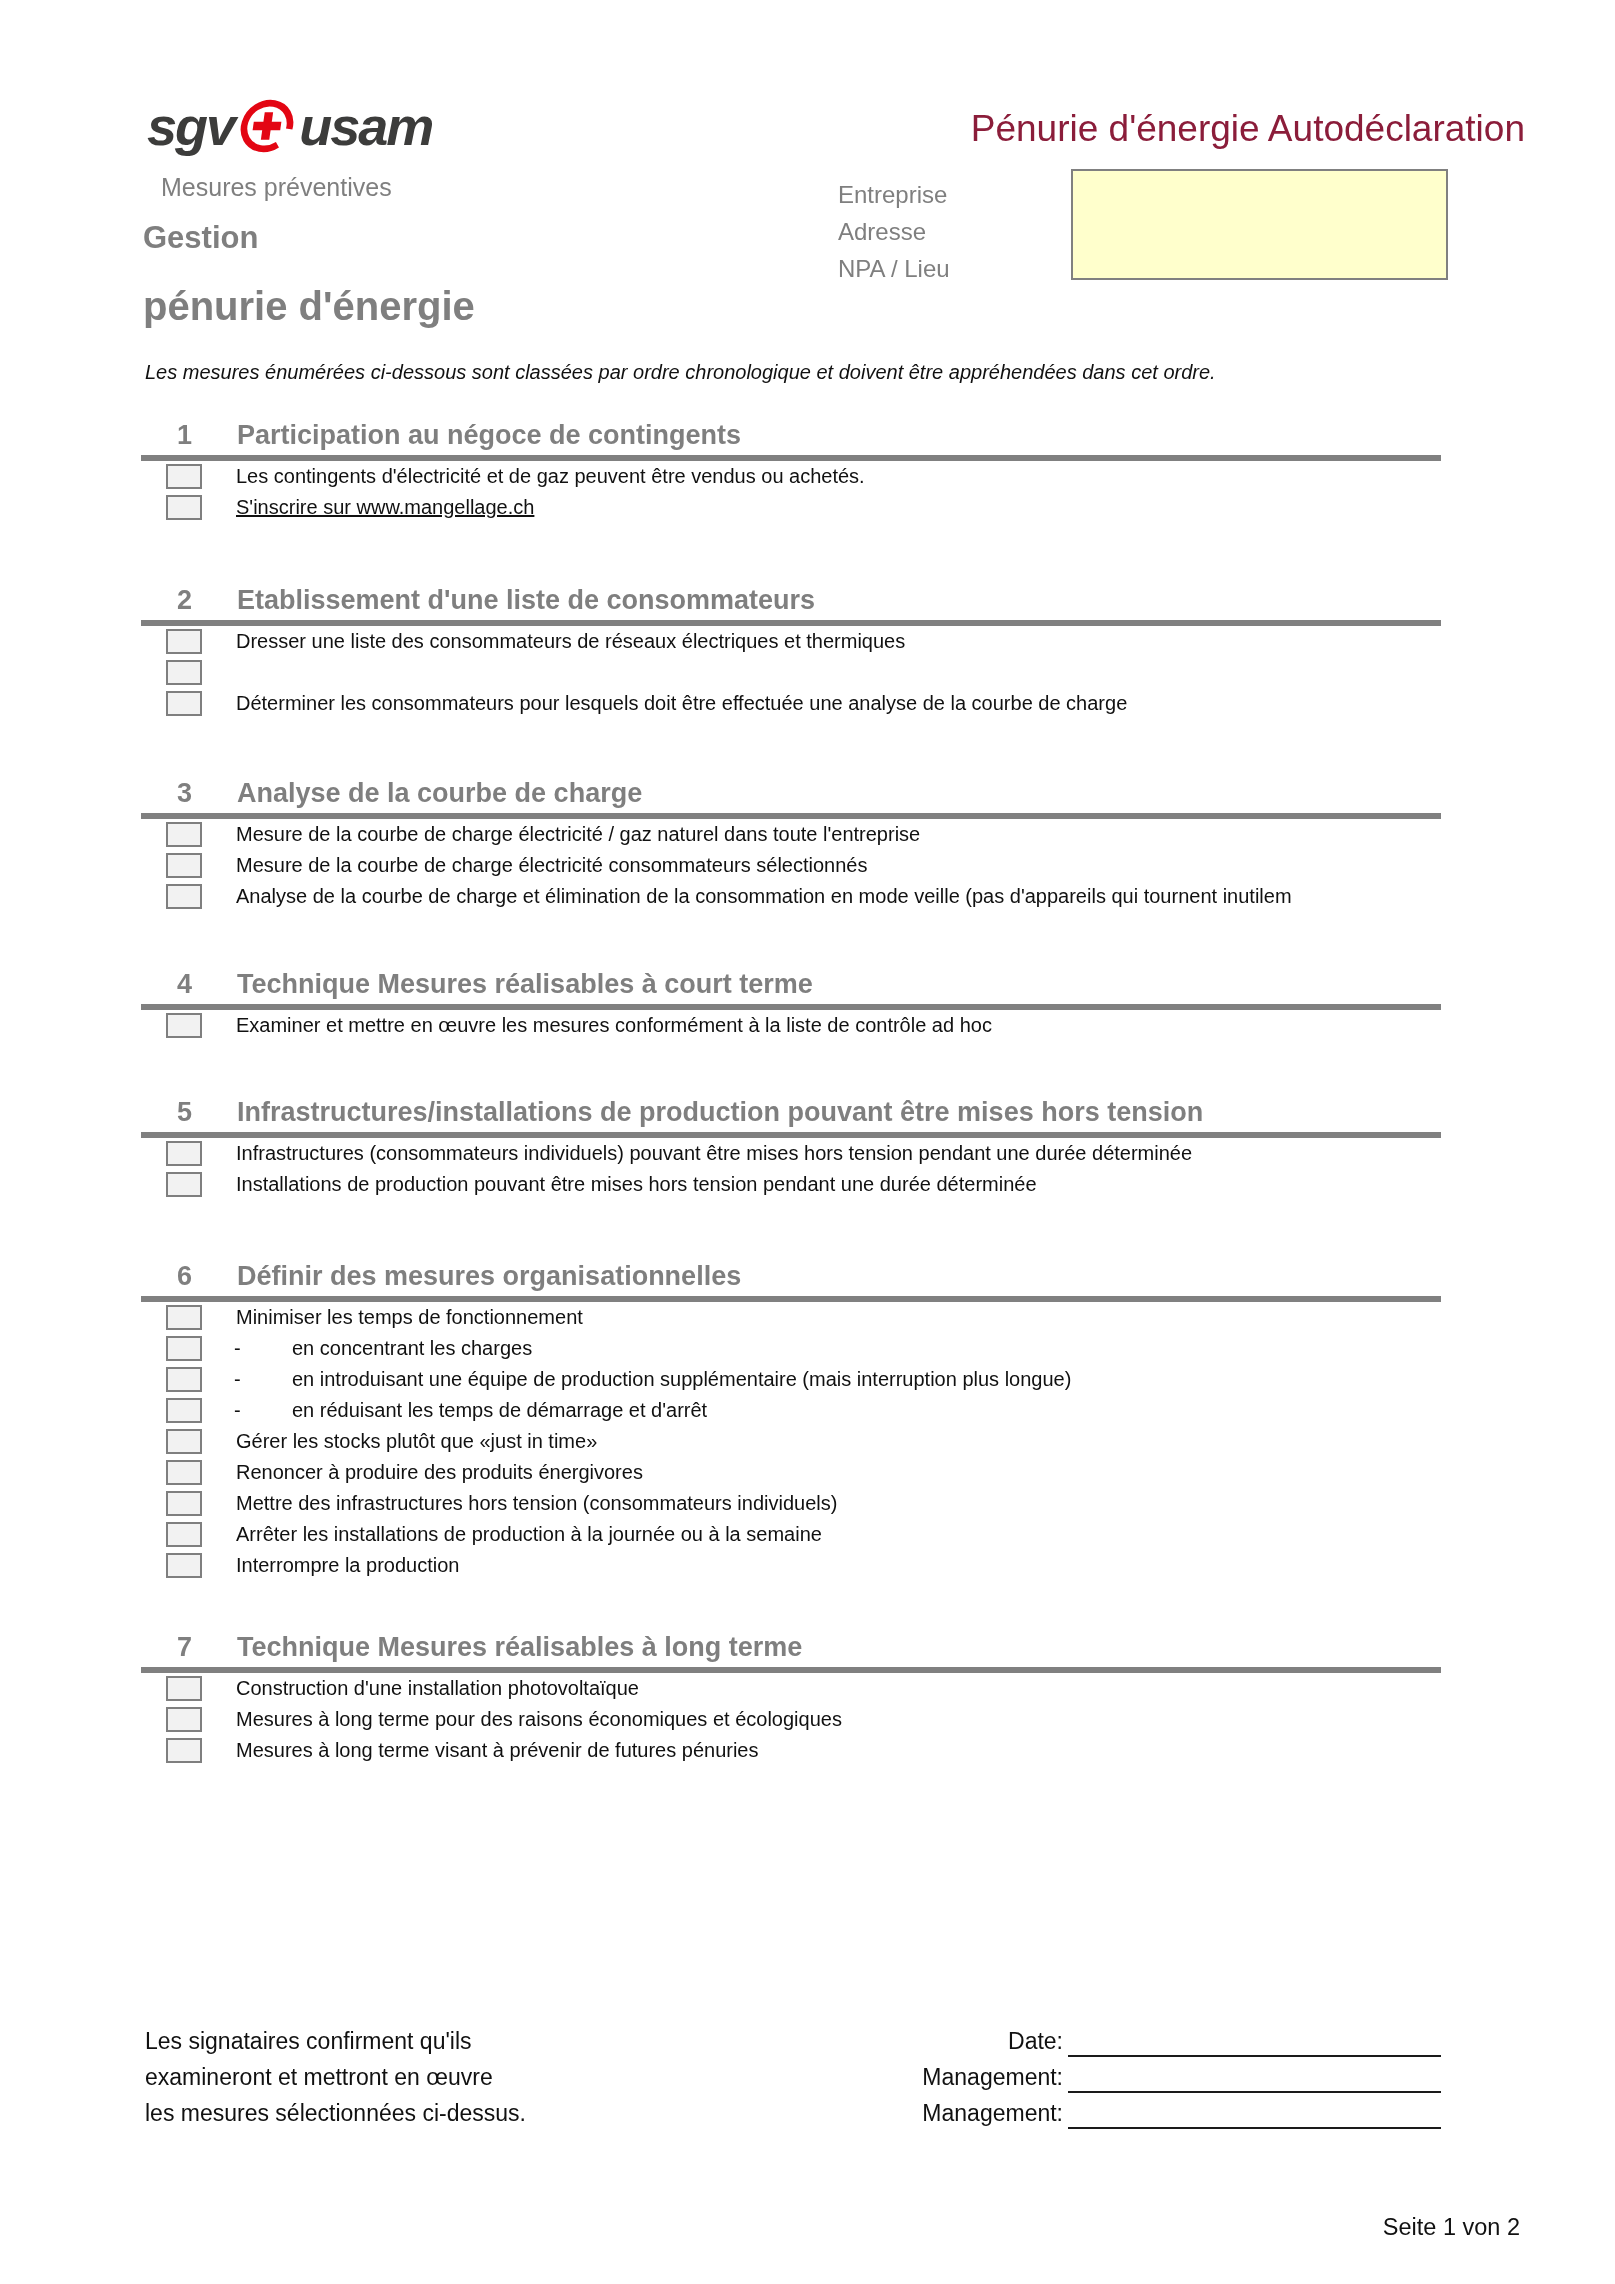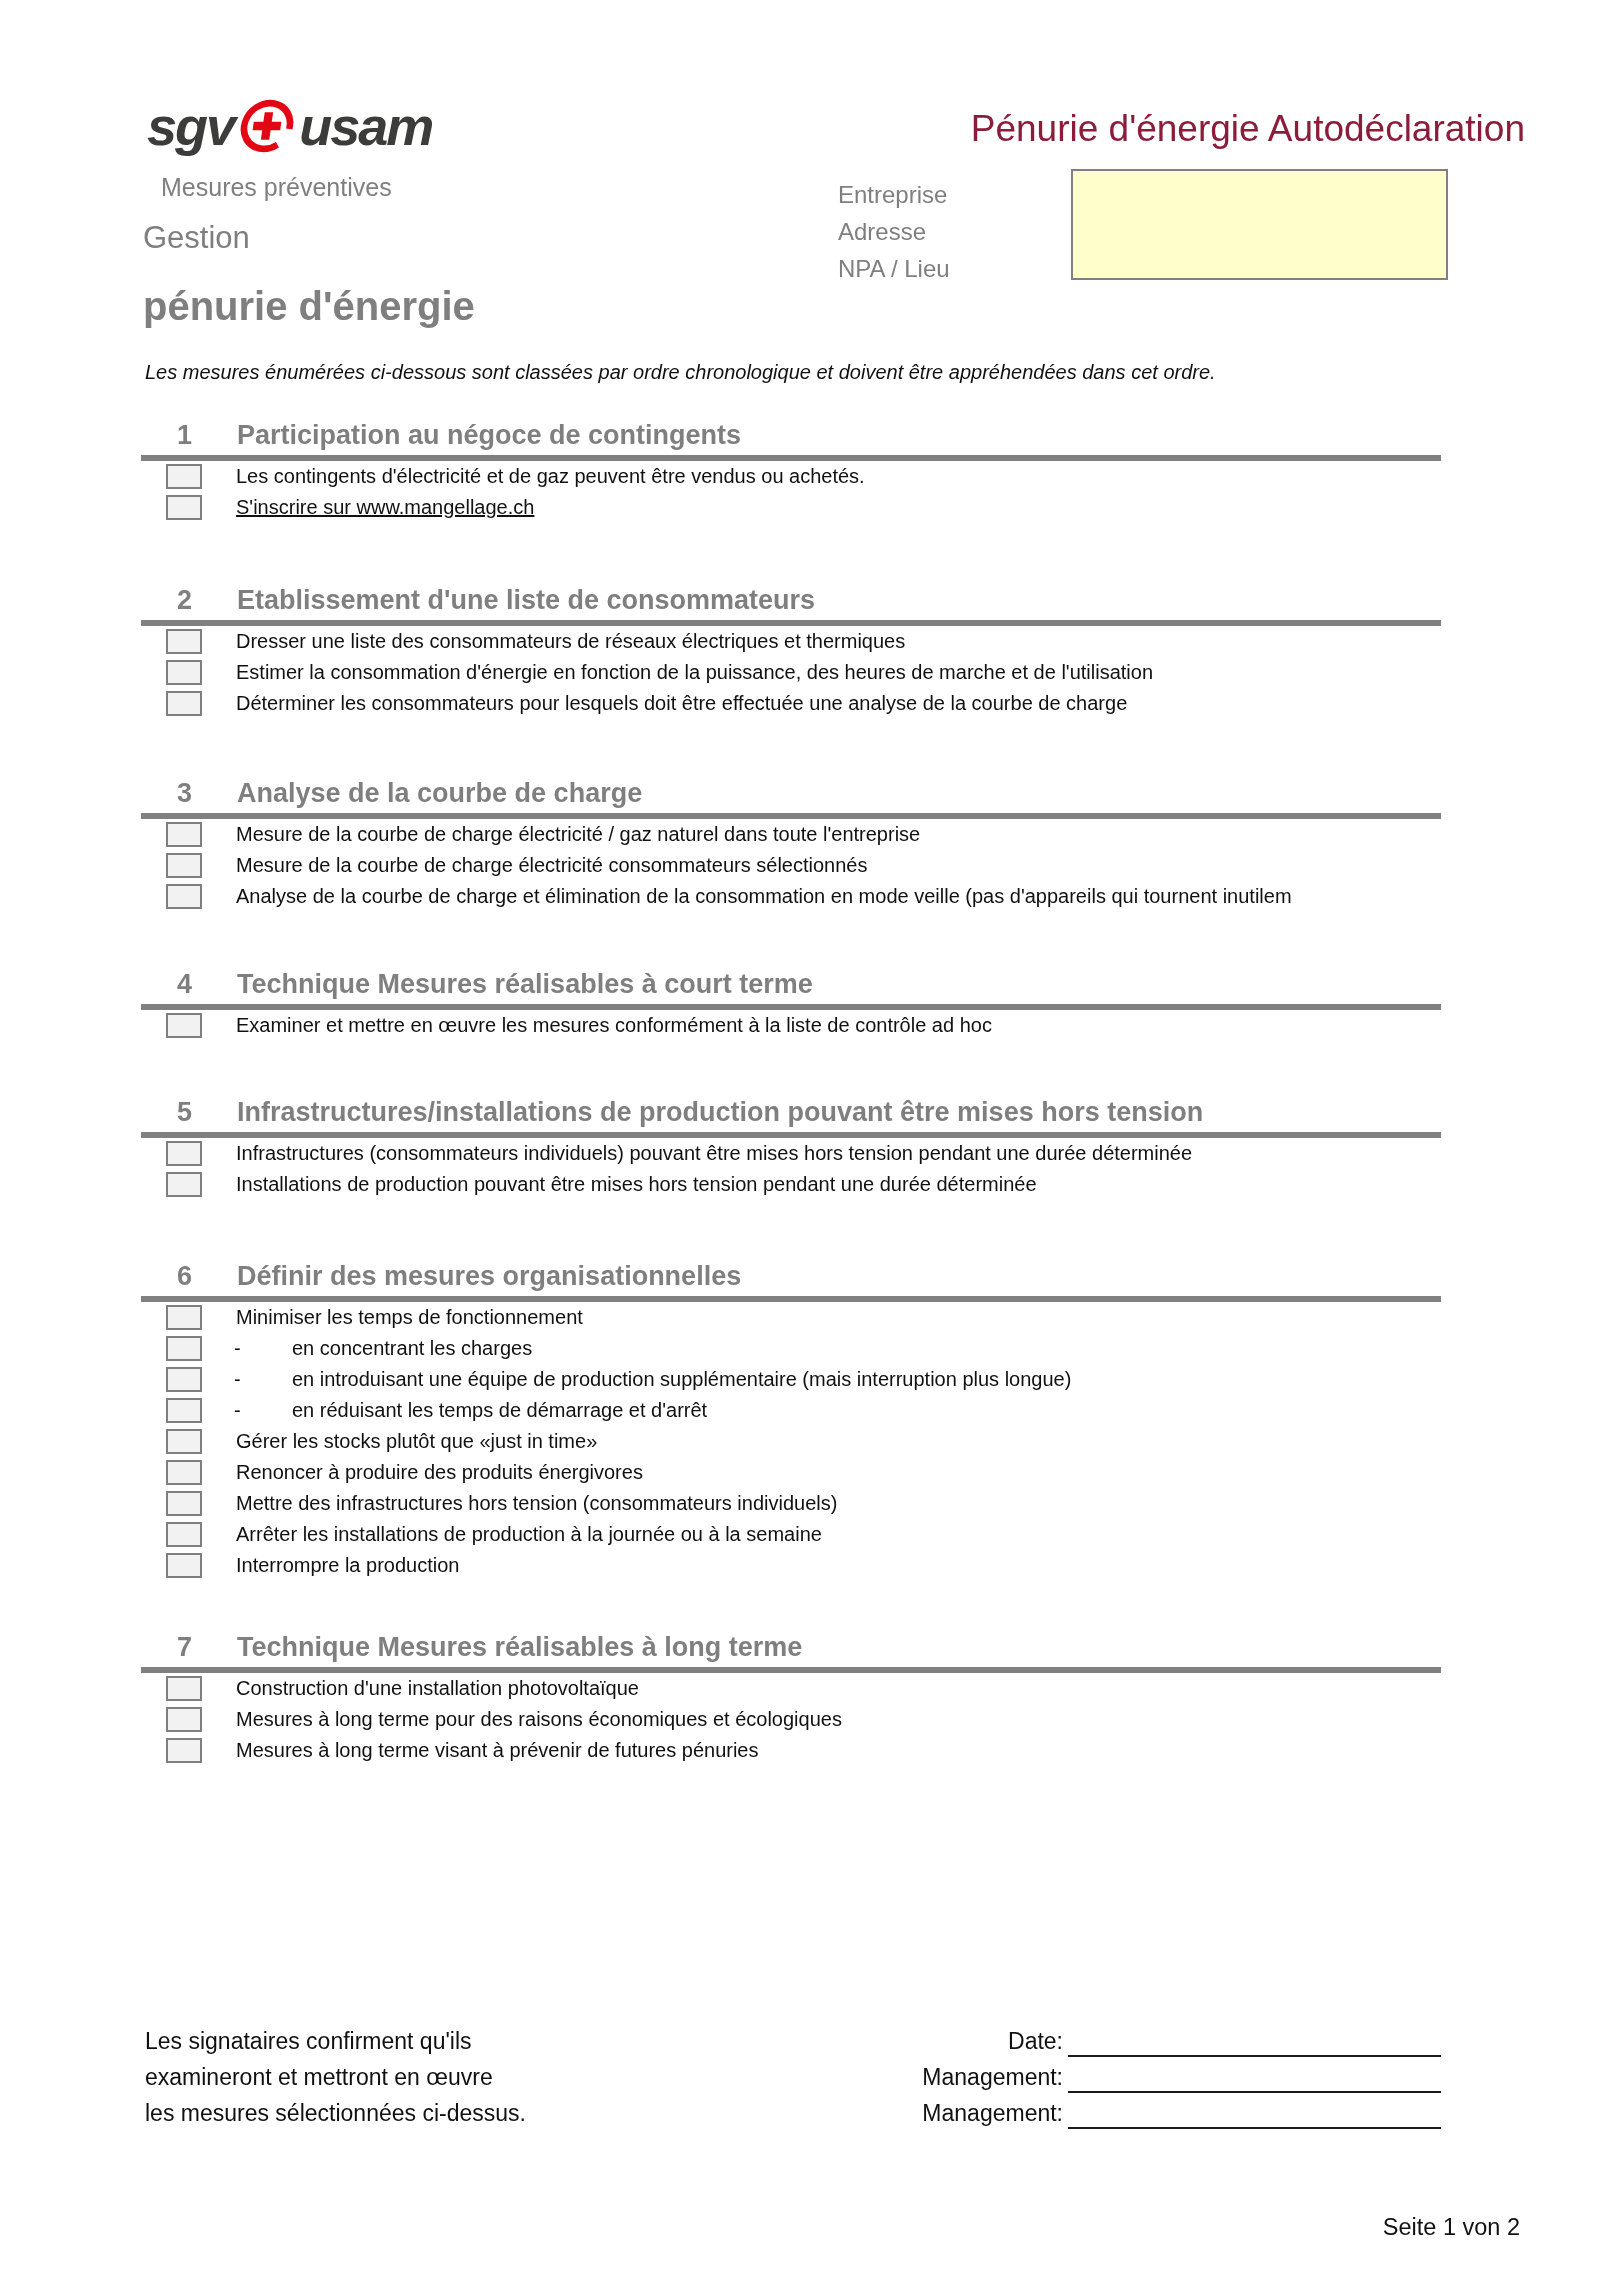"Gestion" .hdr-gestion { font-weight: normal -> bold }
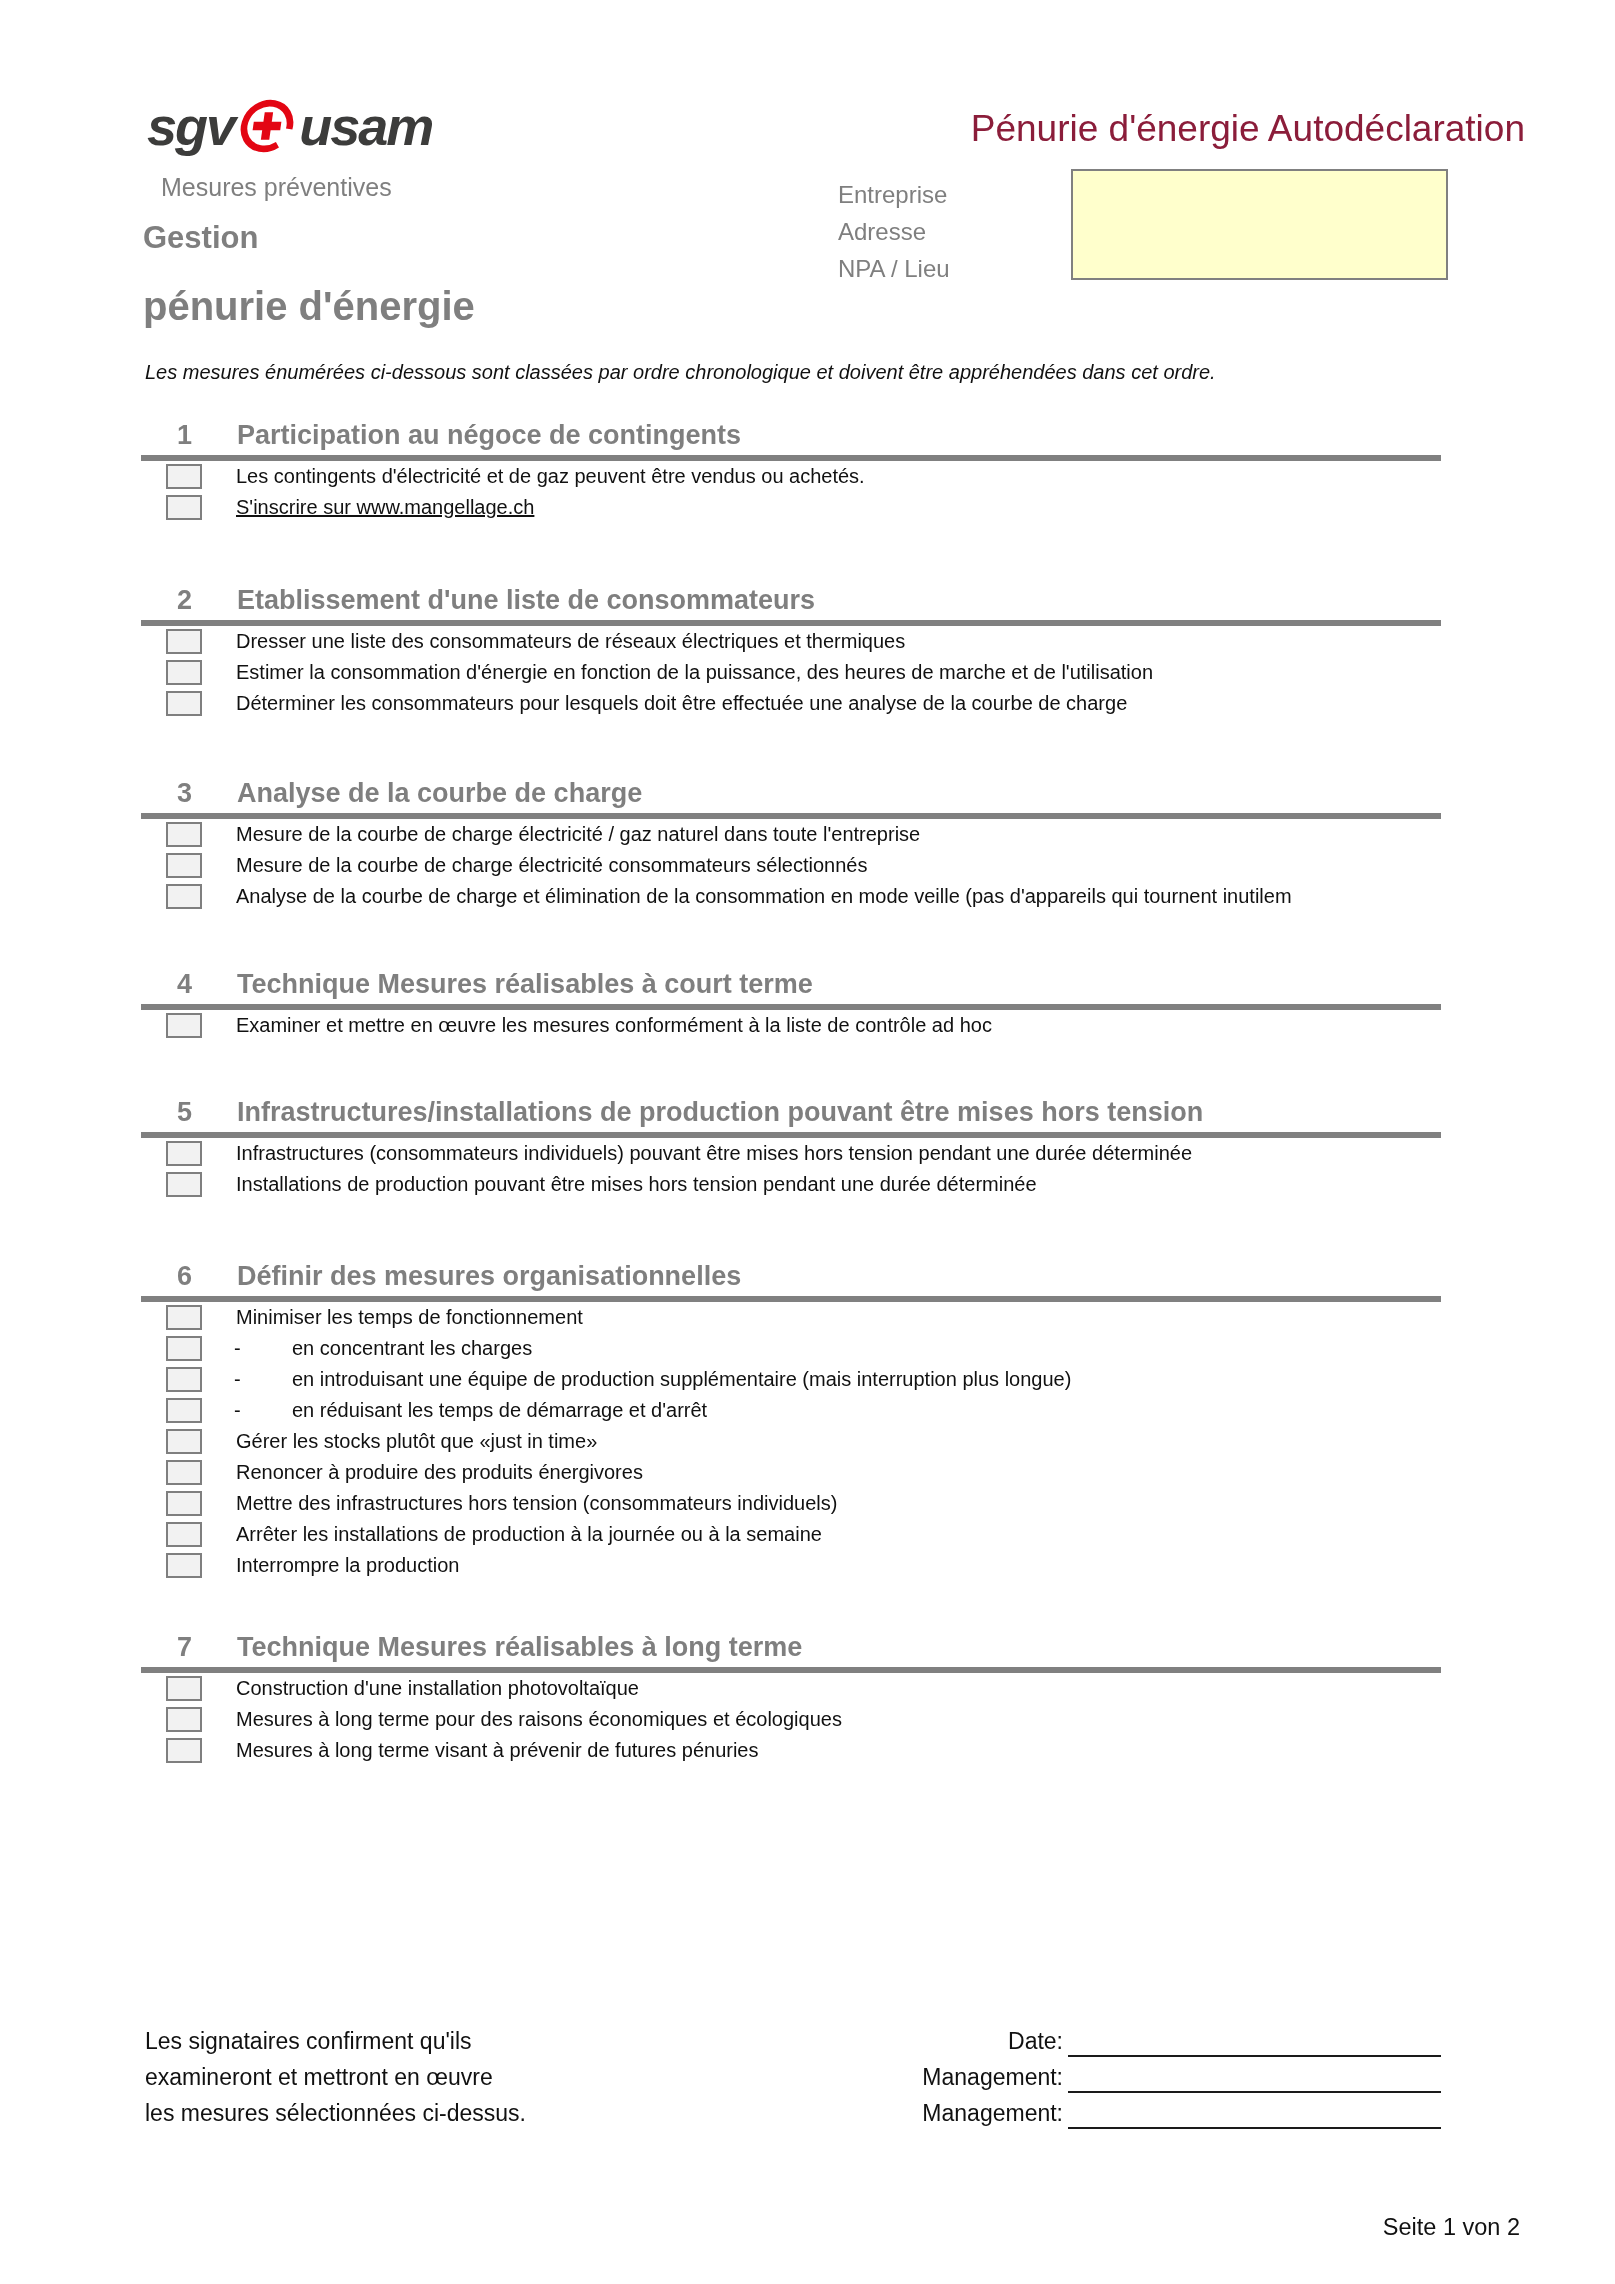"Estimer la consommation d'énergie en" span.itext { html: <span>Estimer la consommation d'énergie en fonction de la puissance, des heures de marche et de l'utilisation</span> -> none }
